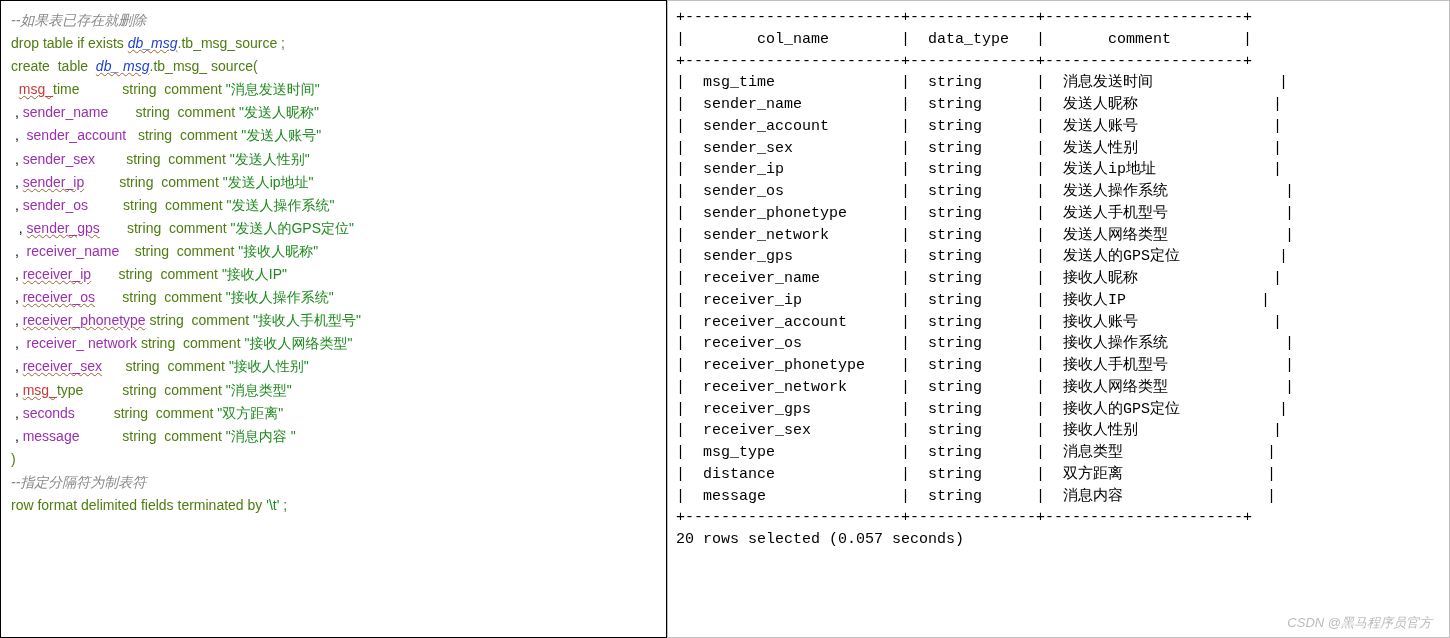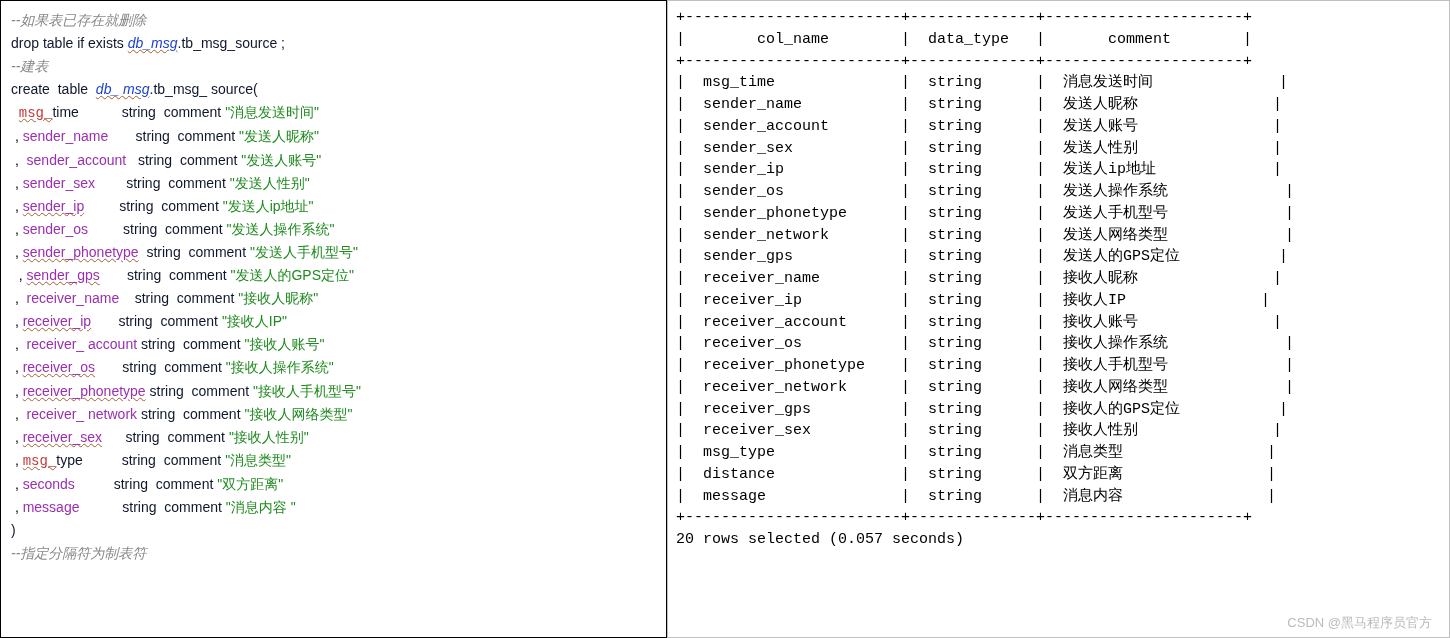"drop" .kw { color: #0f172a -> #4d7c0f }
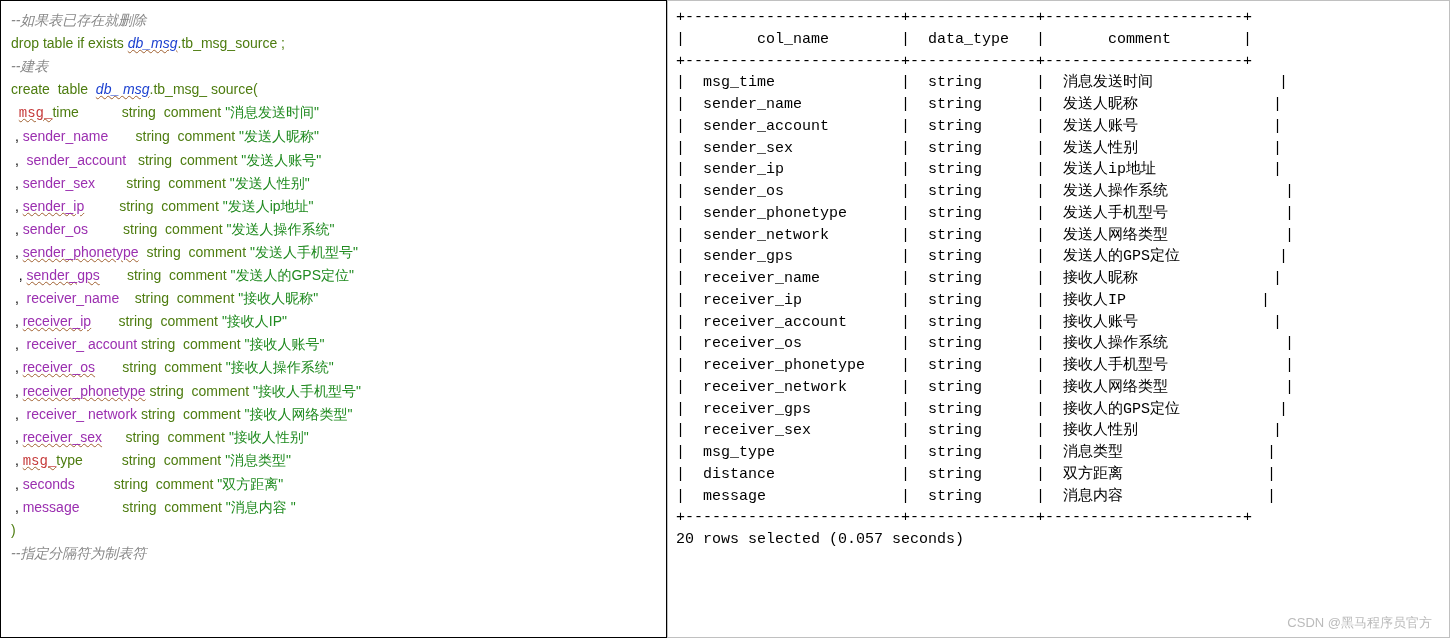"--建表" div.l { html: <div><span>--建表</span></div> -> none }
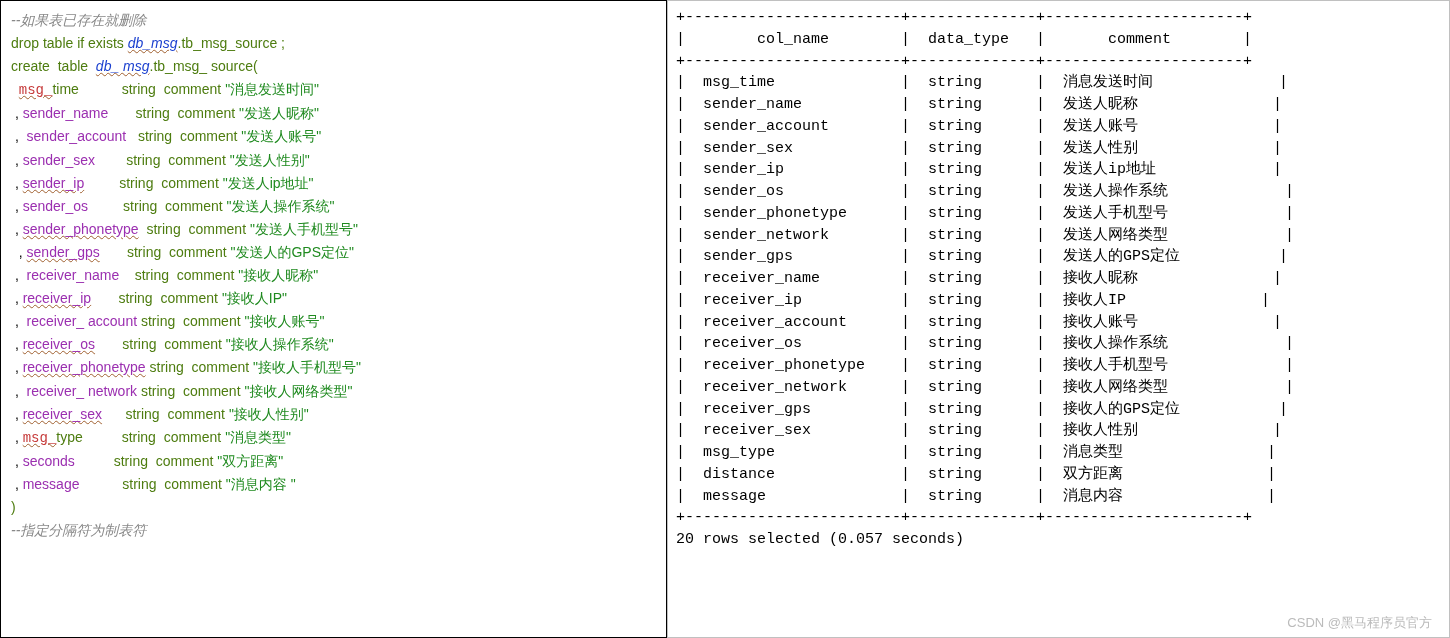"msg_" .idr { font-family: Liberation Mono, monospace -> none }
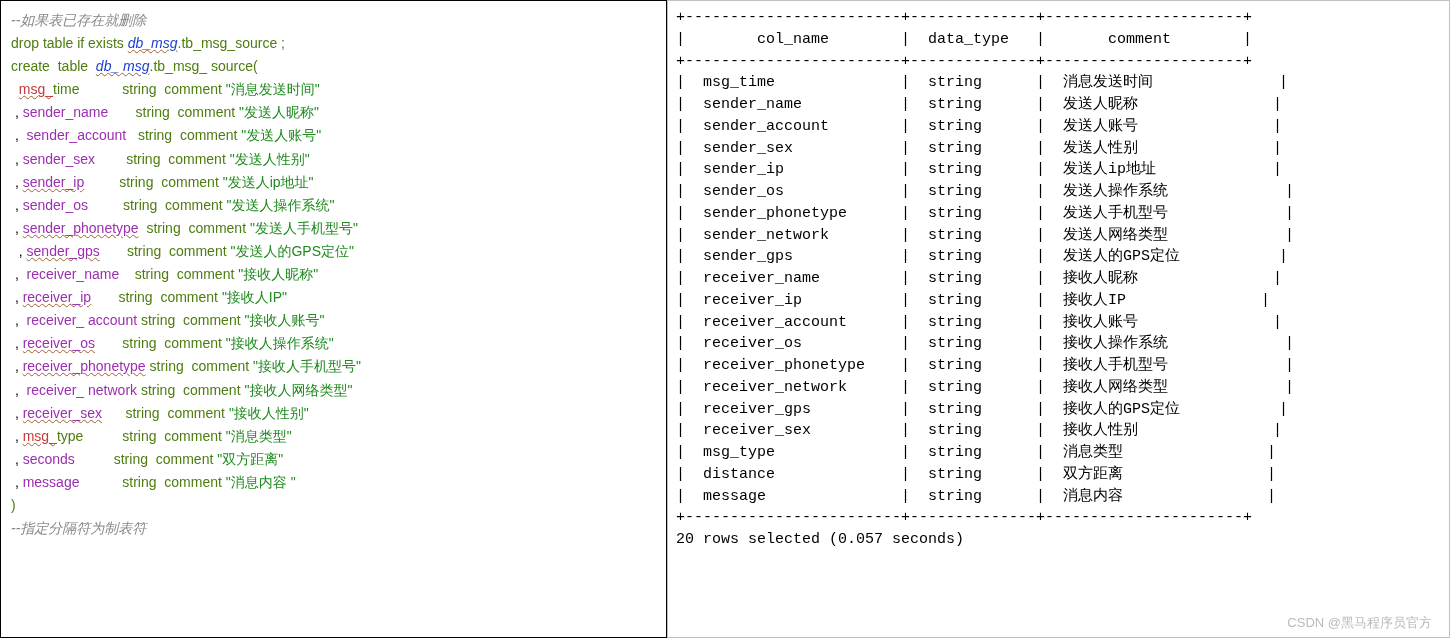", sender_phonetype string comment" div.l { html: <div> , <span>sender_phonetype</span>&nbsp;&nbsp;<span>string</span>&nbsp;&nbsp;<span>comment</span> <span>"发送人手机型号"</span></div> -> none }
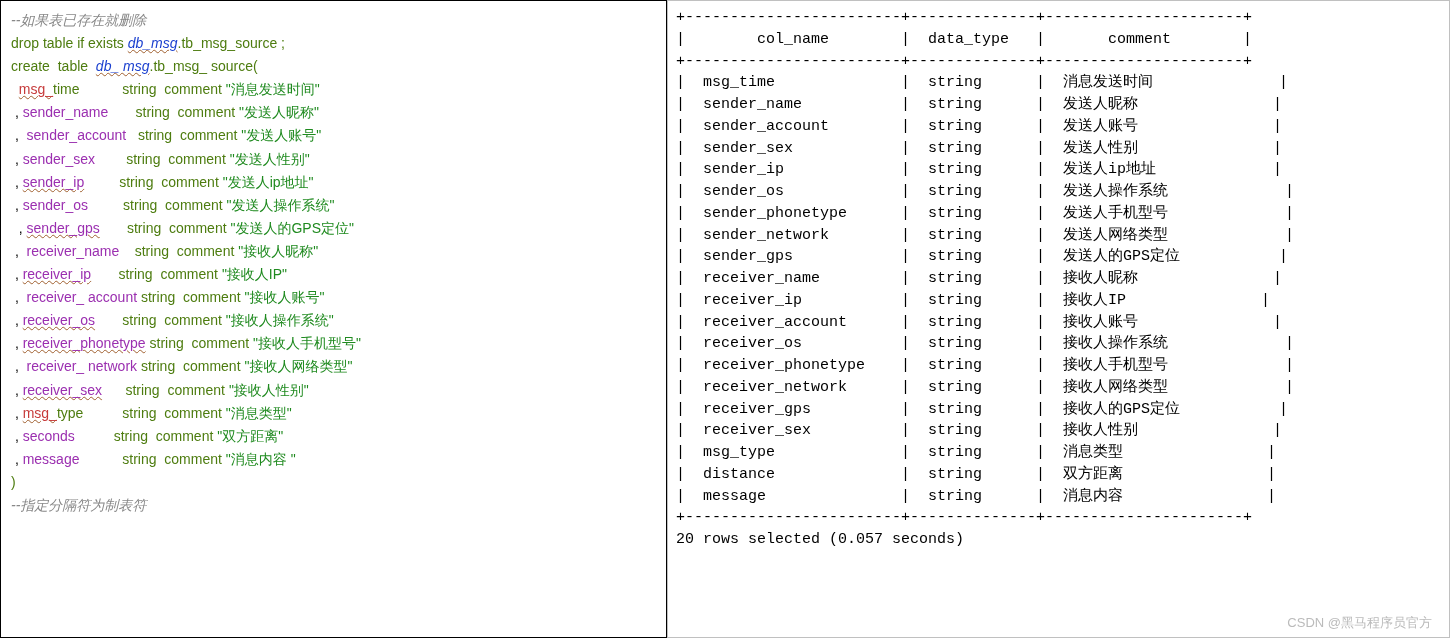", receiver_ account string comment" div.l { html: <div> , <span>receiver_ account</span>&nbsp;<span>string</span>&nbsp;&nbsp;<span>comment</span> <span>"接收人账号"</span></div> -> none }
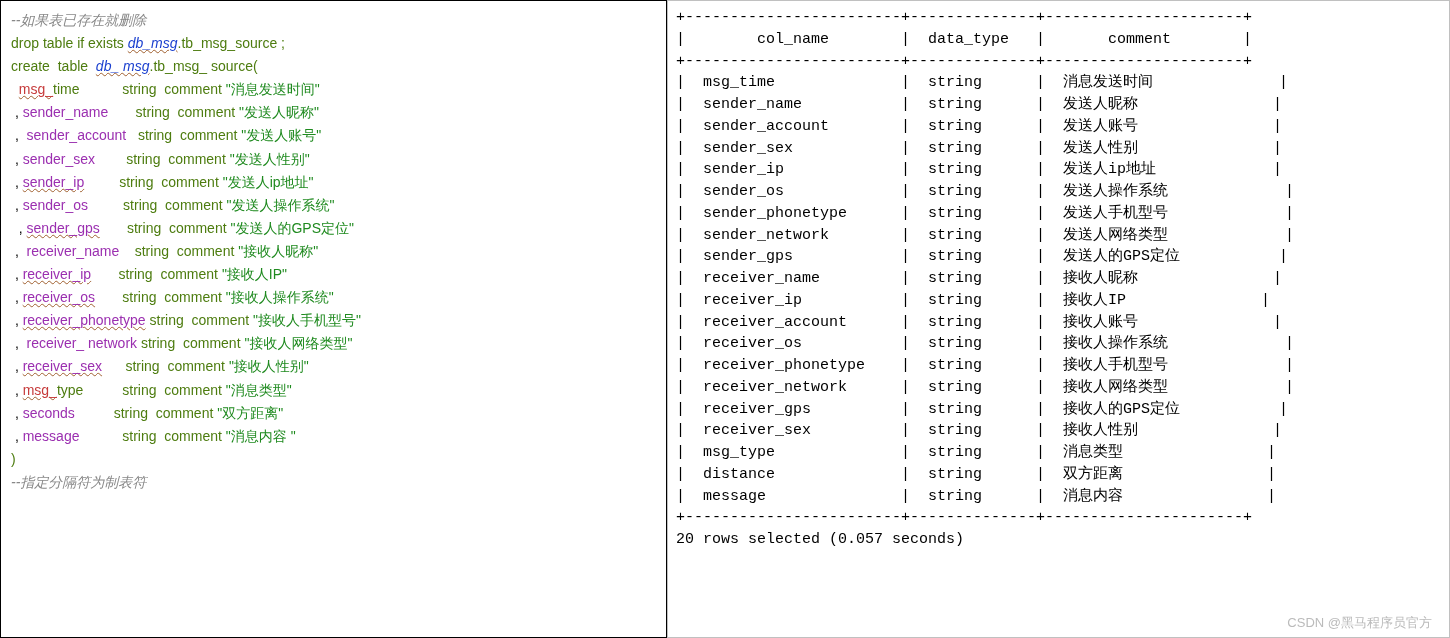"row format delimited fields terminated" div.l { html: none -> <div><span>row format delimited fields terminated by</span> <span>'\t' ;</span></div> }
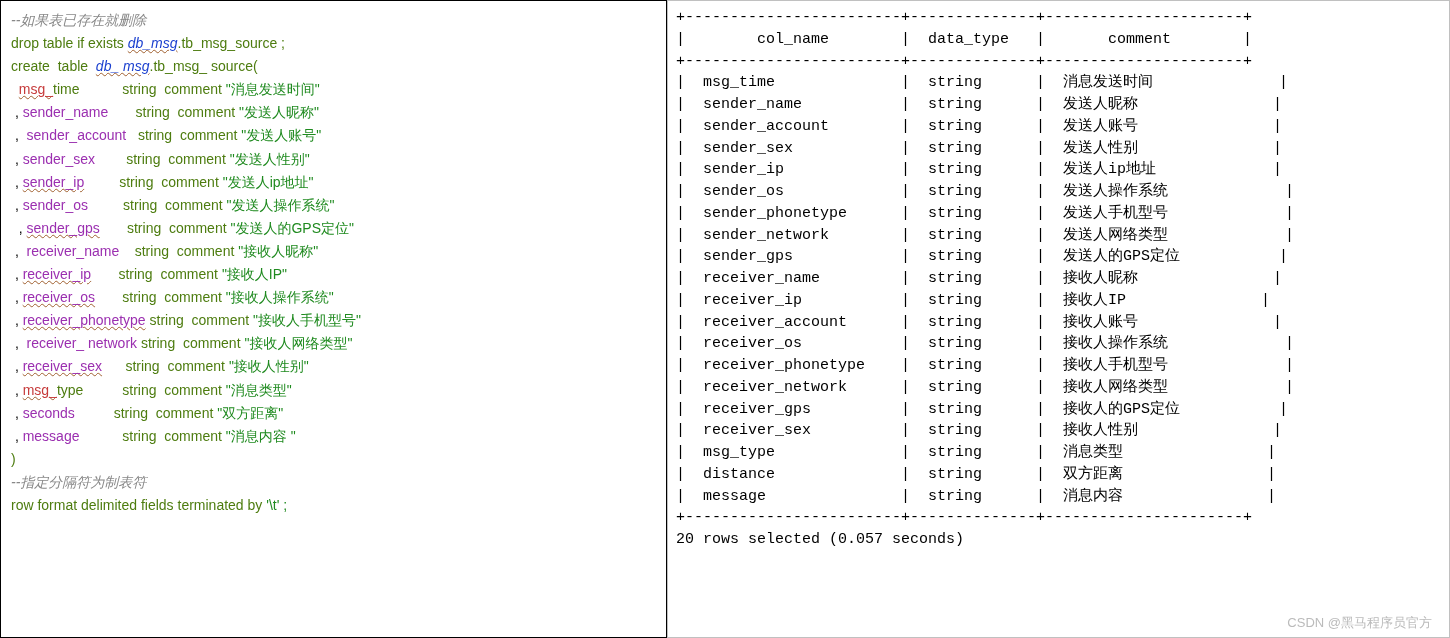"CSDN @黑马程序员官方" .watermark { font-style: none -> italic }
